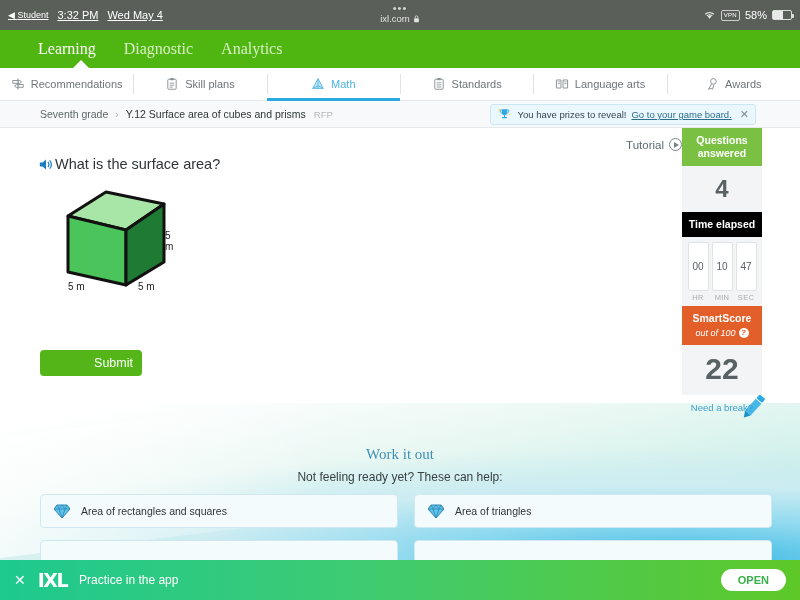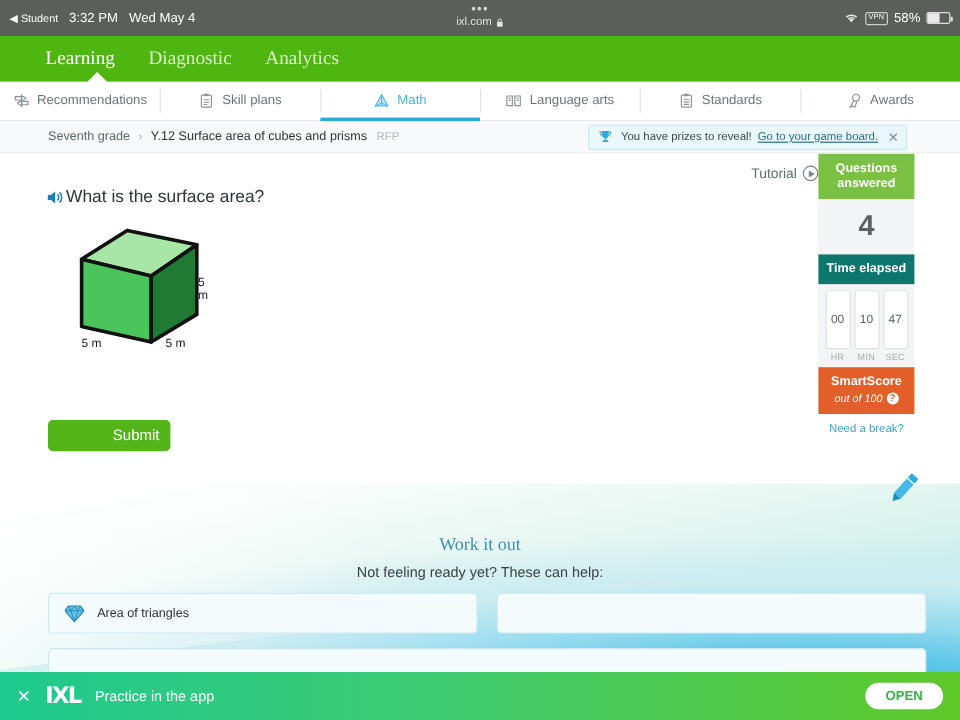"◀ Student" .statusbar { text-decoration: none -> underline }
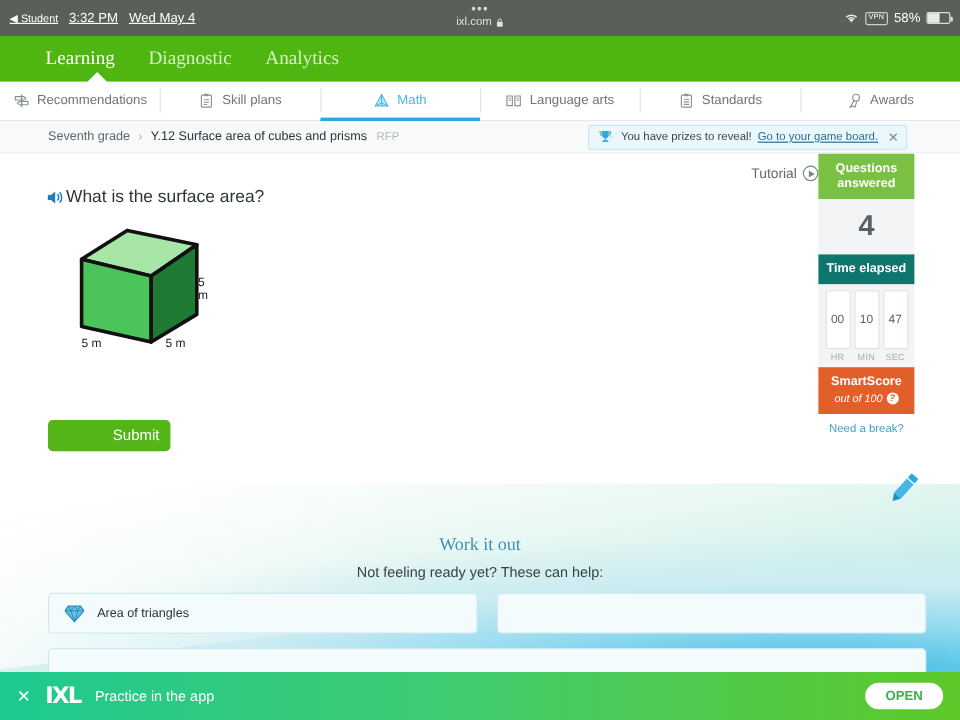"Language arts" div.subtab { order: before "Standards" -> after "Standards" }
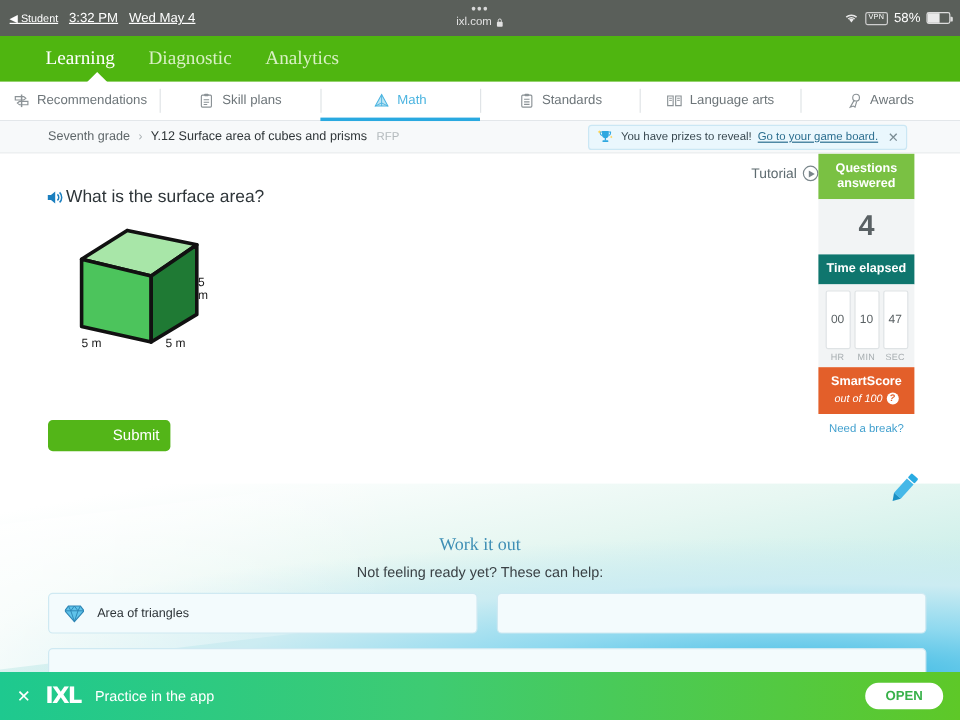"Time elapsed" .p-head.blue { background: #0f766e -> #000000 }
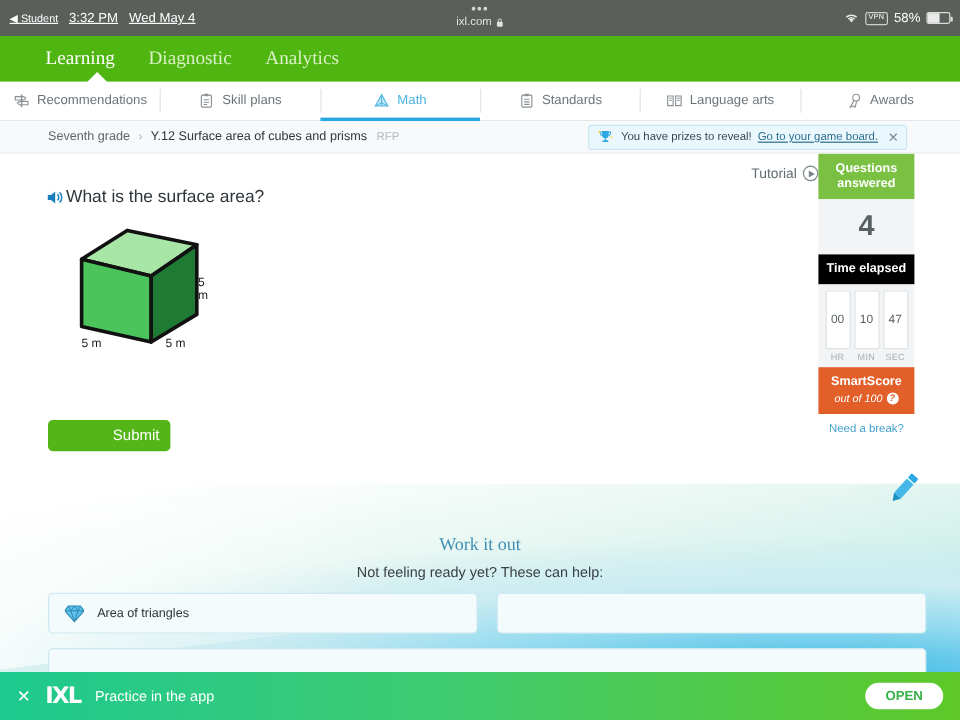"22" div.p-val { html: none -> <div>22</div> }
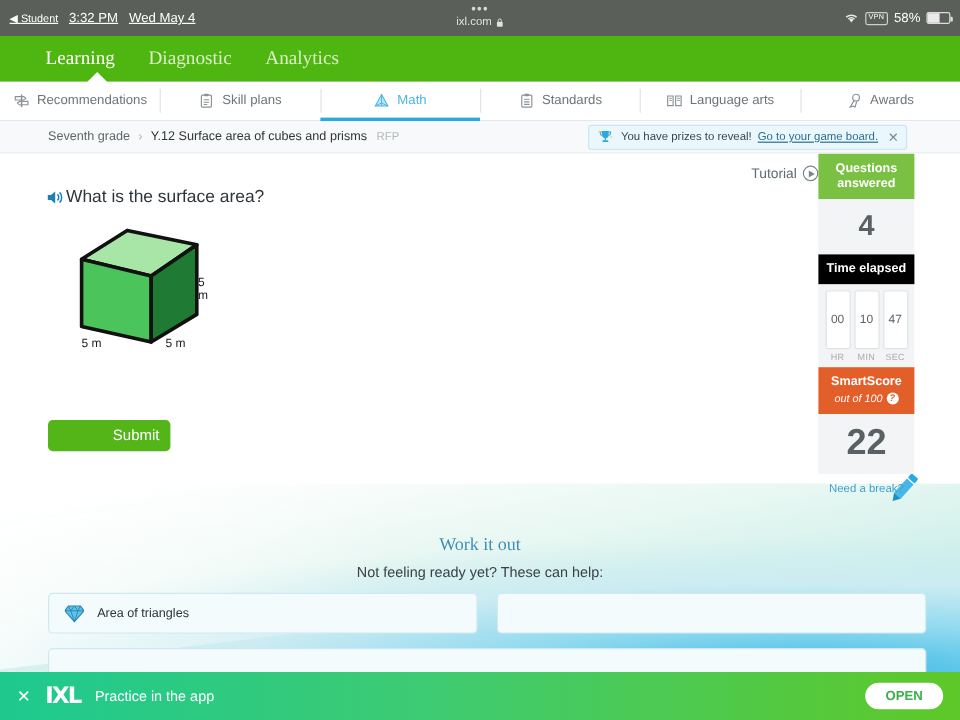"Area of rectangles and squares" div.card { html: none -> <div> <svg> <path></path> <path></path> </svg> <span>Area of rectangles and squares</span> </div> }
